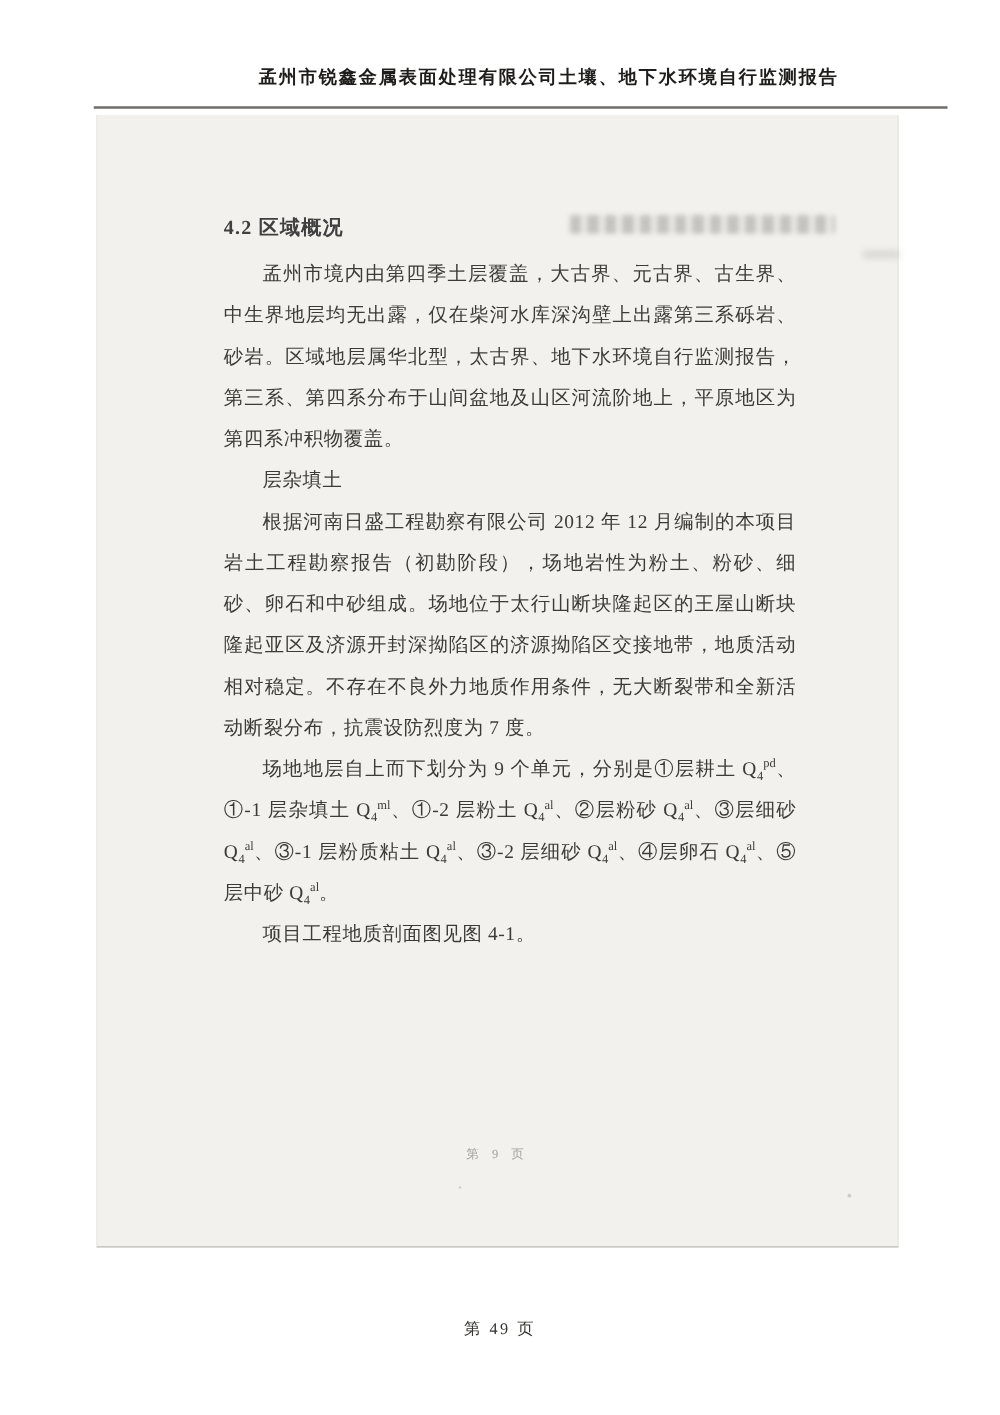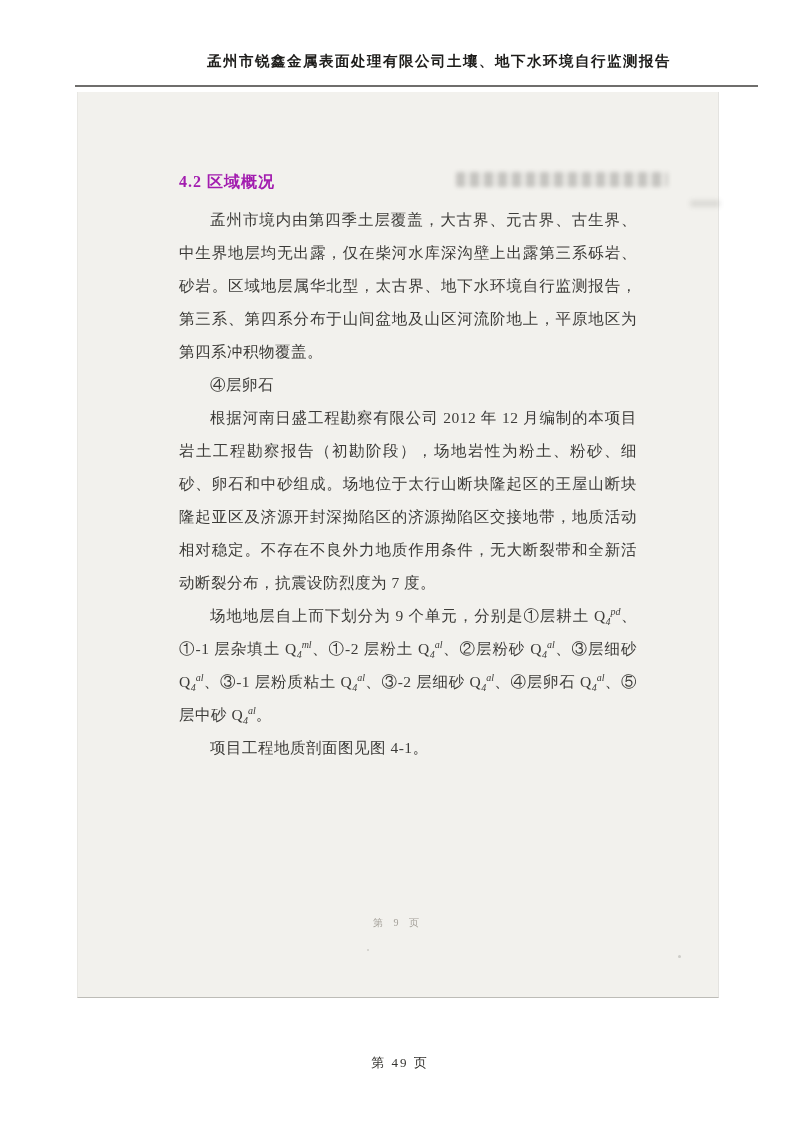"4.2 区域概况" .section-heading { color: #a21caf -> #404040 }
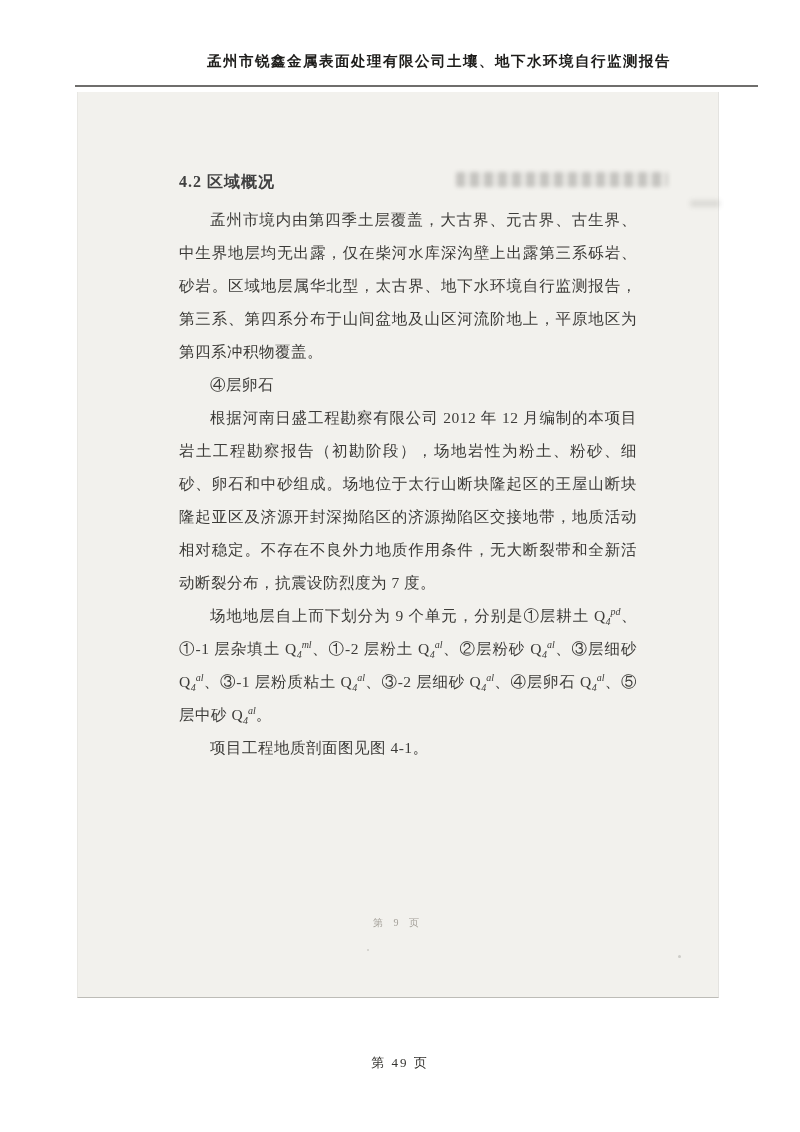"④层卵石" p.para { text: ④层卵石 -> 层杂填土 }
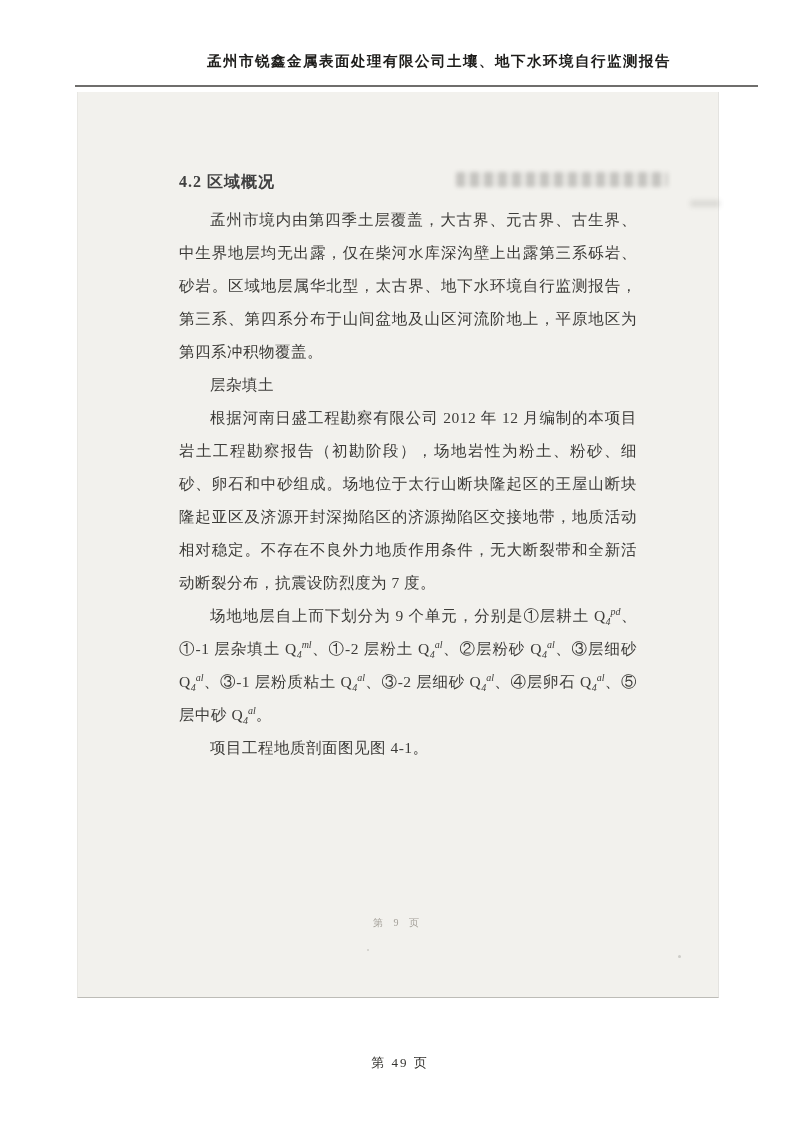"pd" .para sub, .para sup { font-style: italic -> none }
